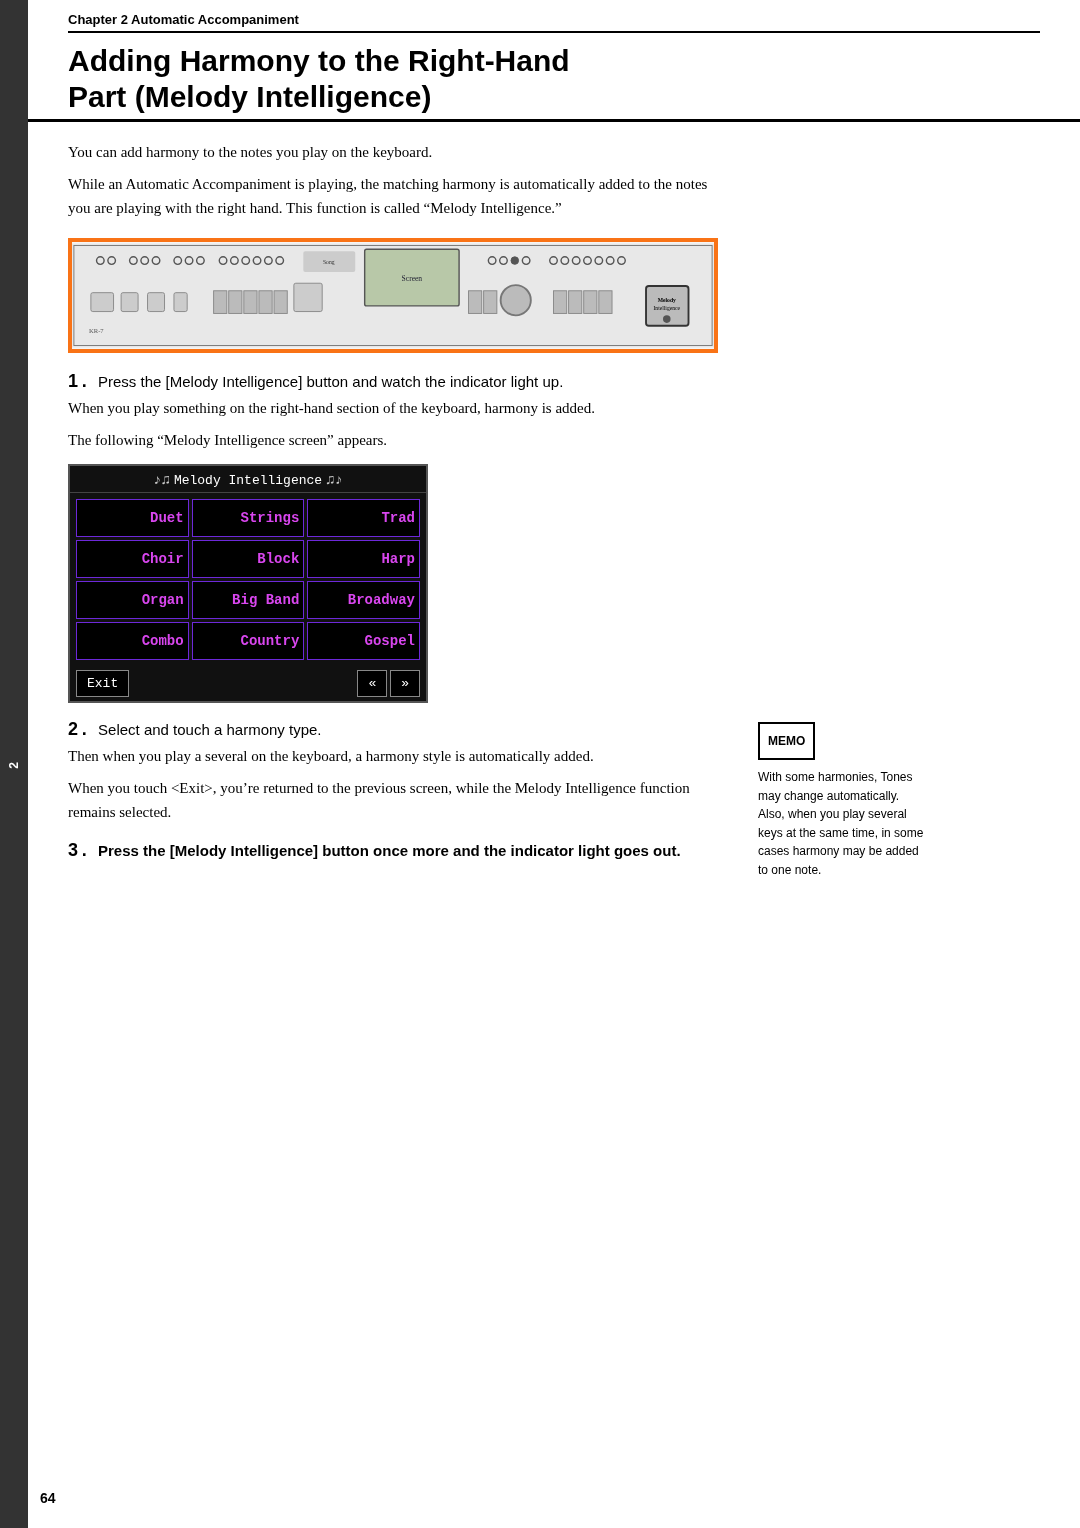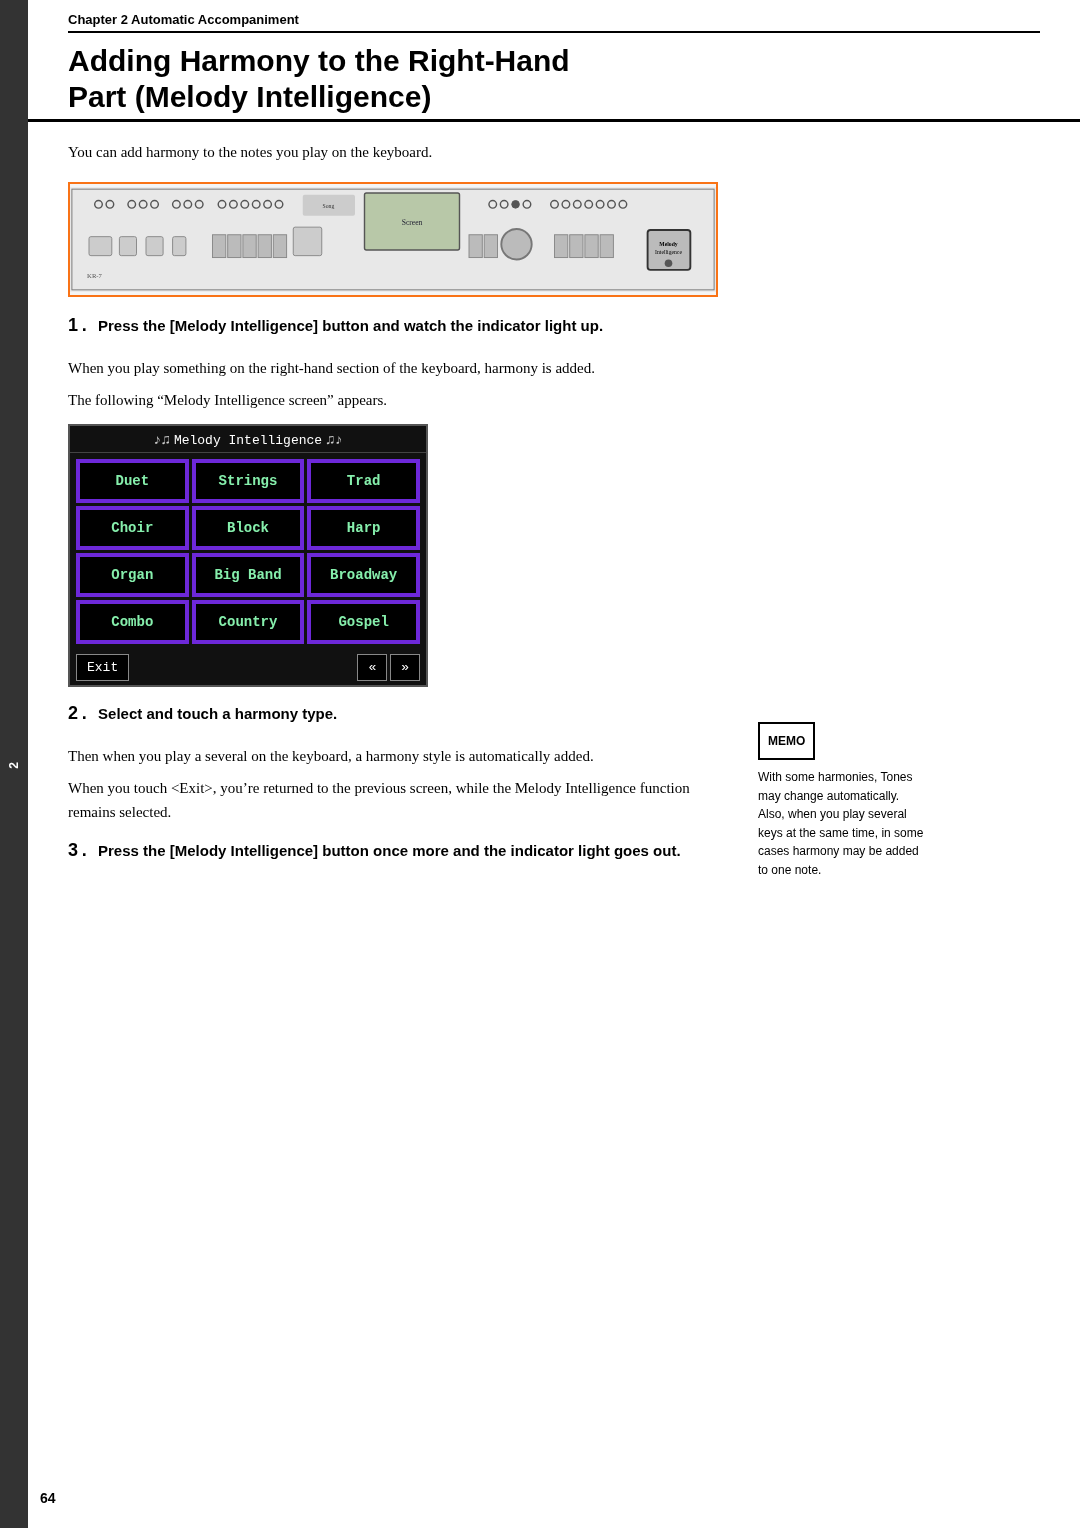"While an Automatic Accompaniment is" p { html: none -> <p>While an Automatic Accompaniment is playing, the matching harmony is automatically added to the notes you are playing with the right hand. This function is called “Melody Intelligence.”</p> }
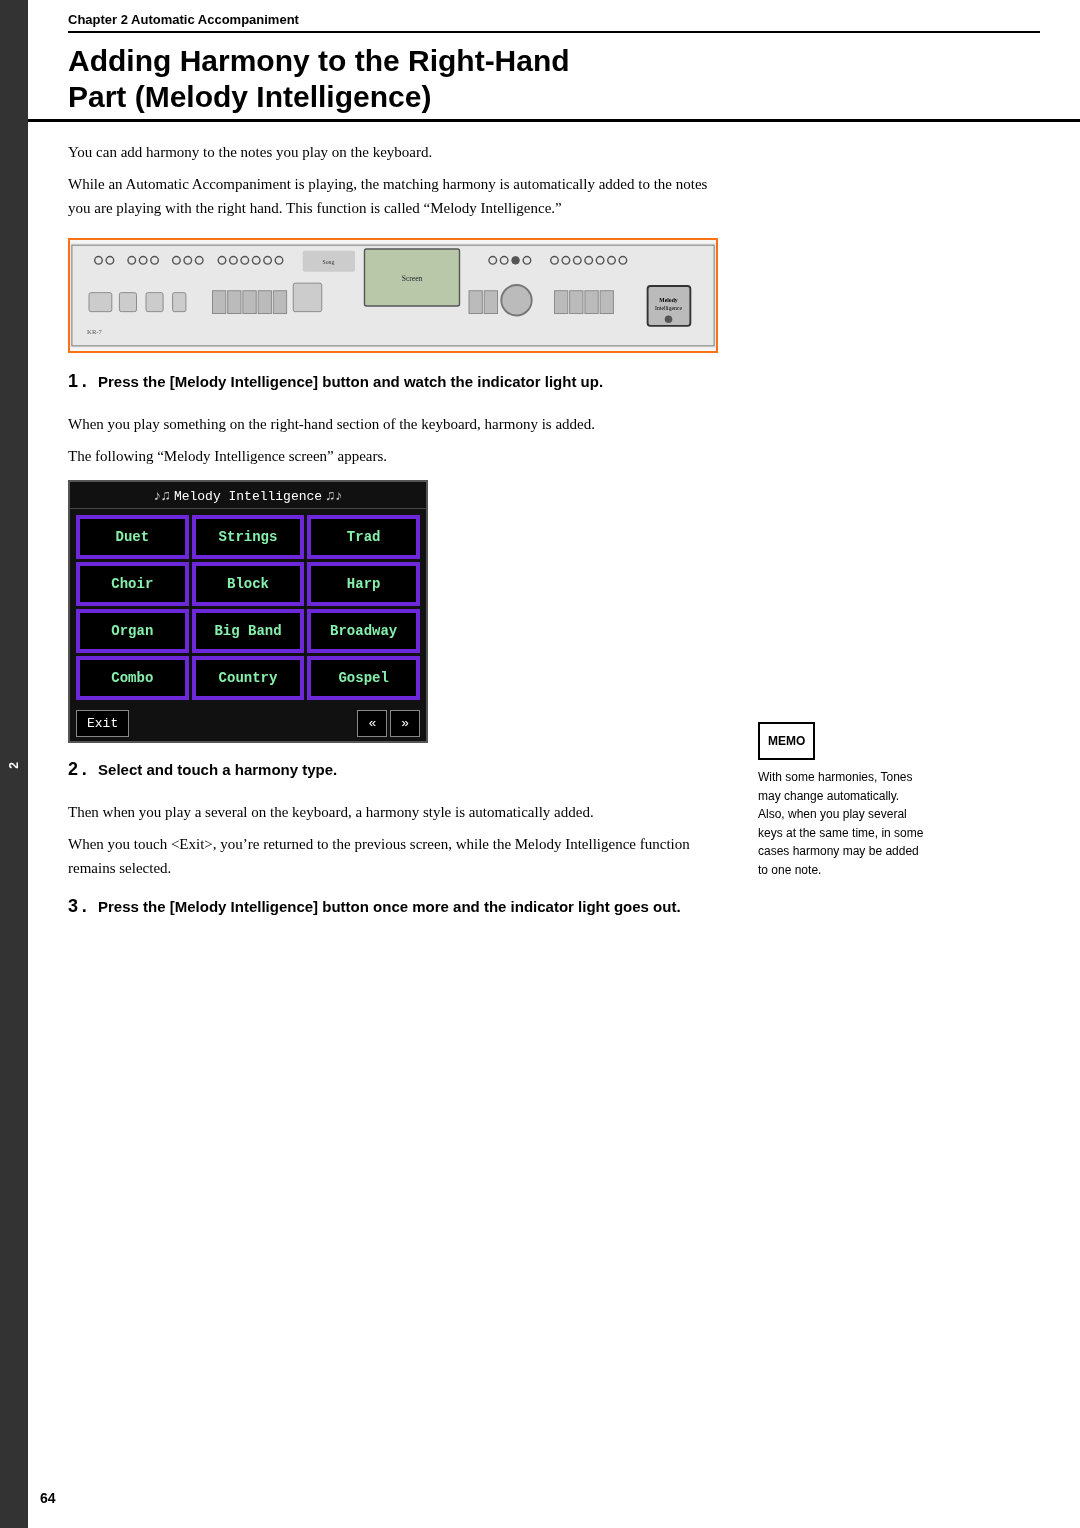"Screen" .keyboard-image-box { border: 2px solid #f97316 -> 4px solid #f97316 }
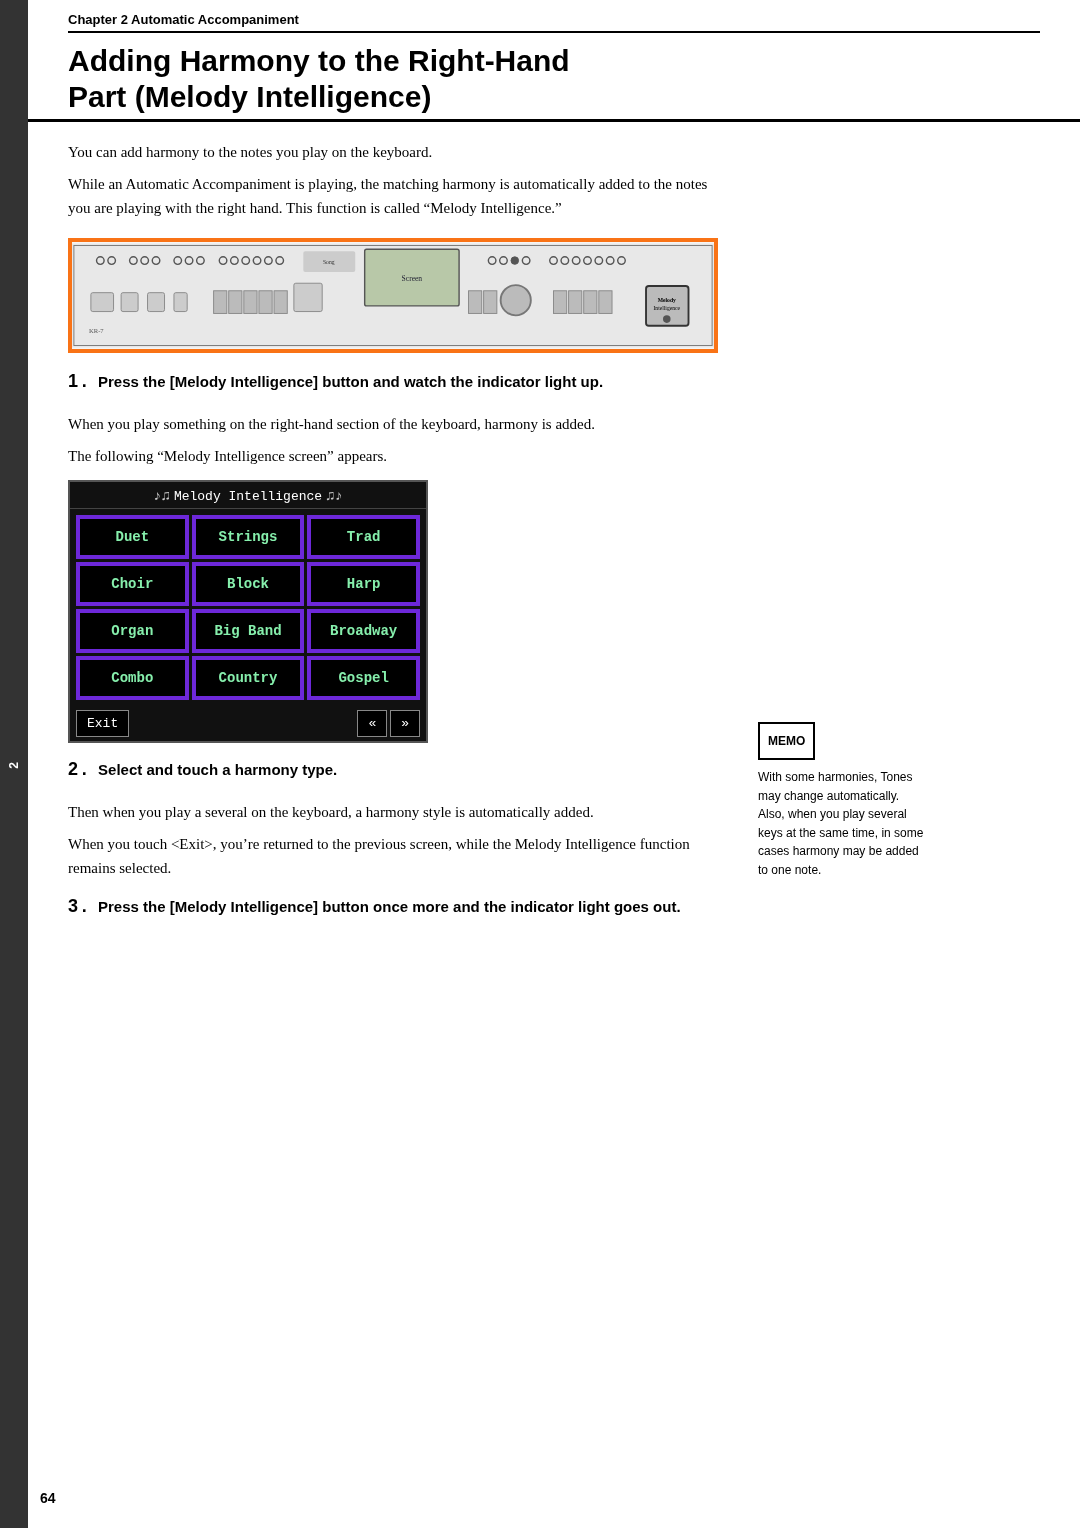"Press the [Melody Intelligence] button and" .step-title { font-weight: bold -> normal }
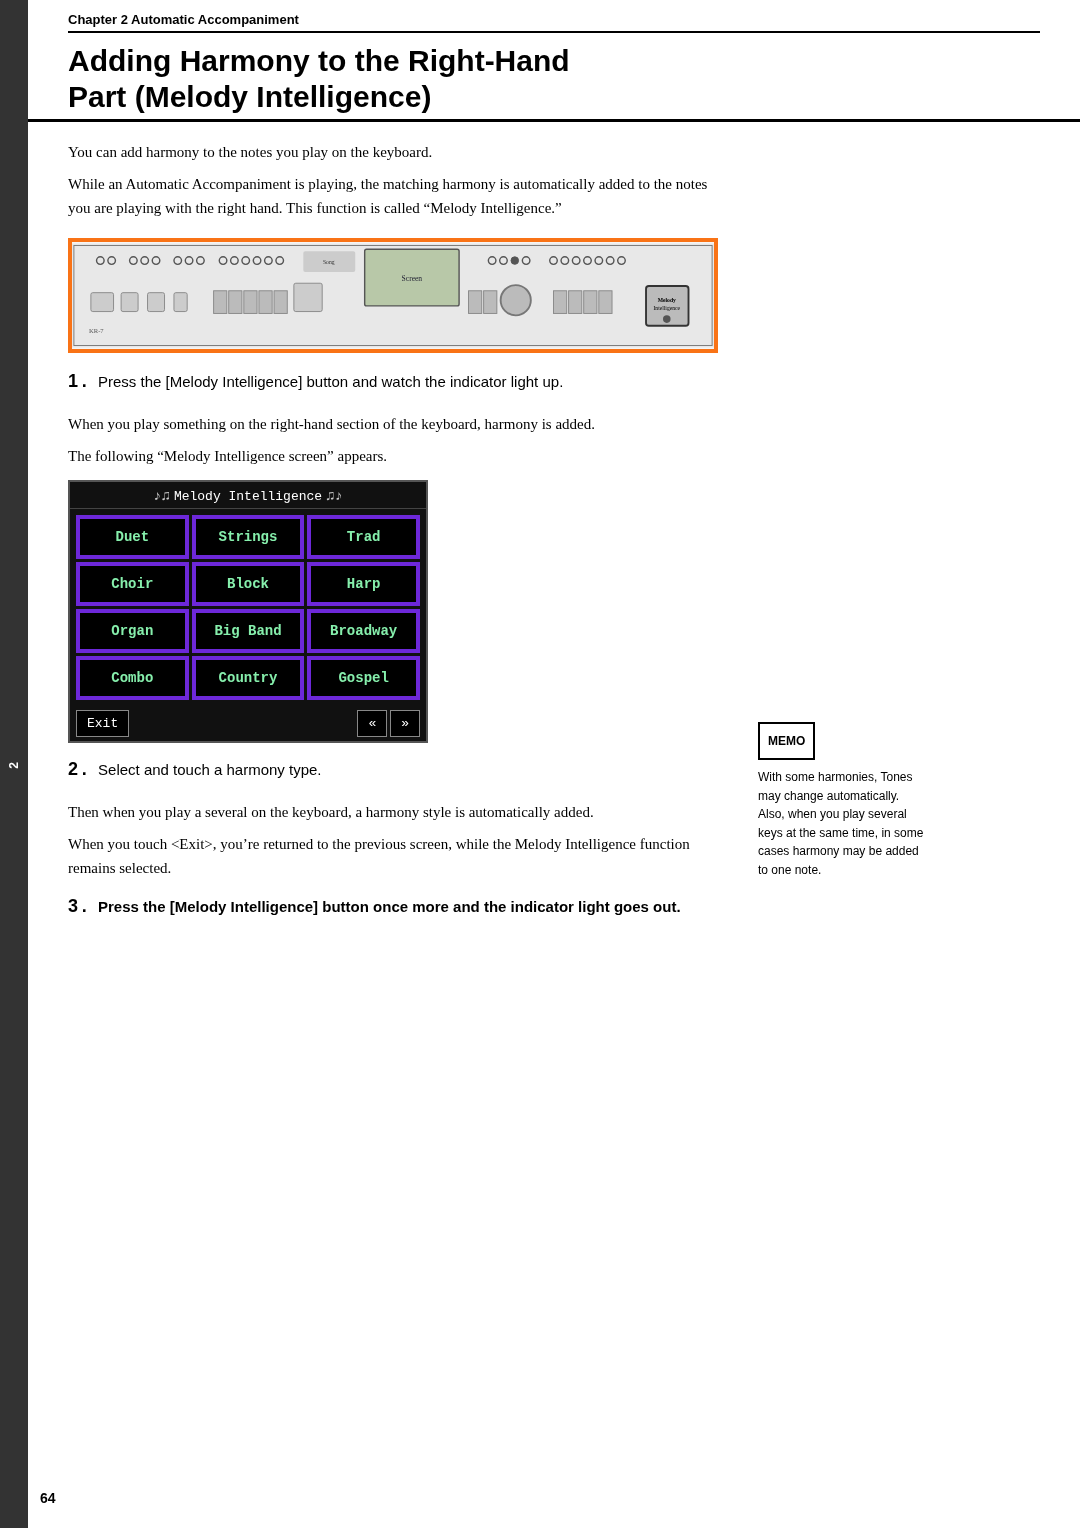"When you play something on" .step-body { margin-top: 20px -> 4px }
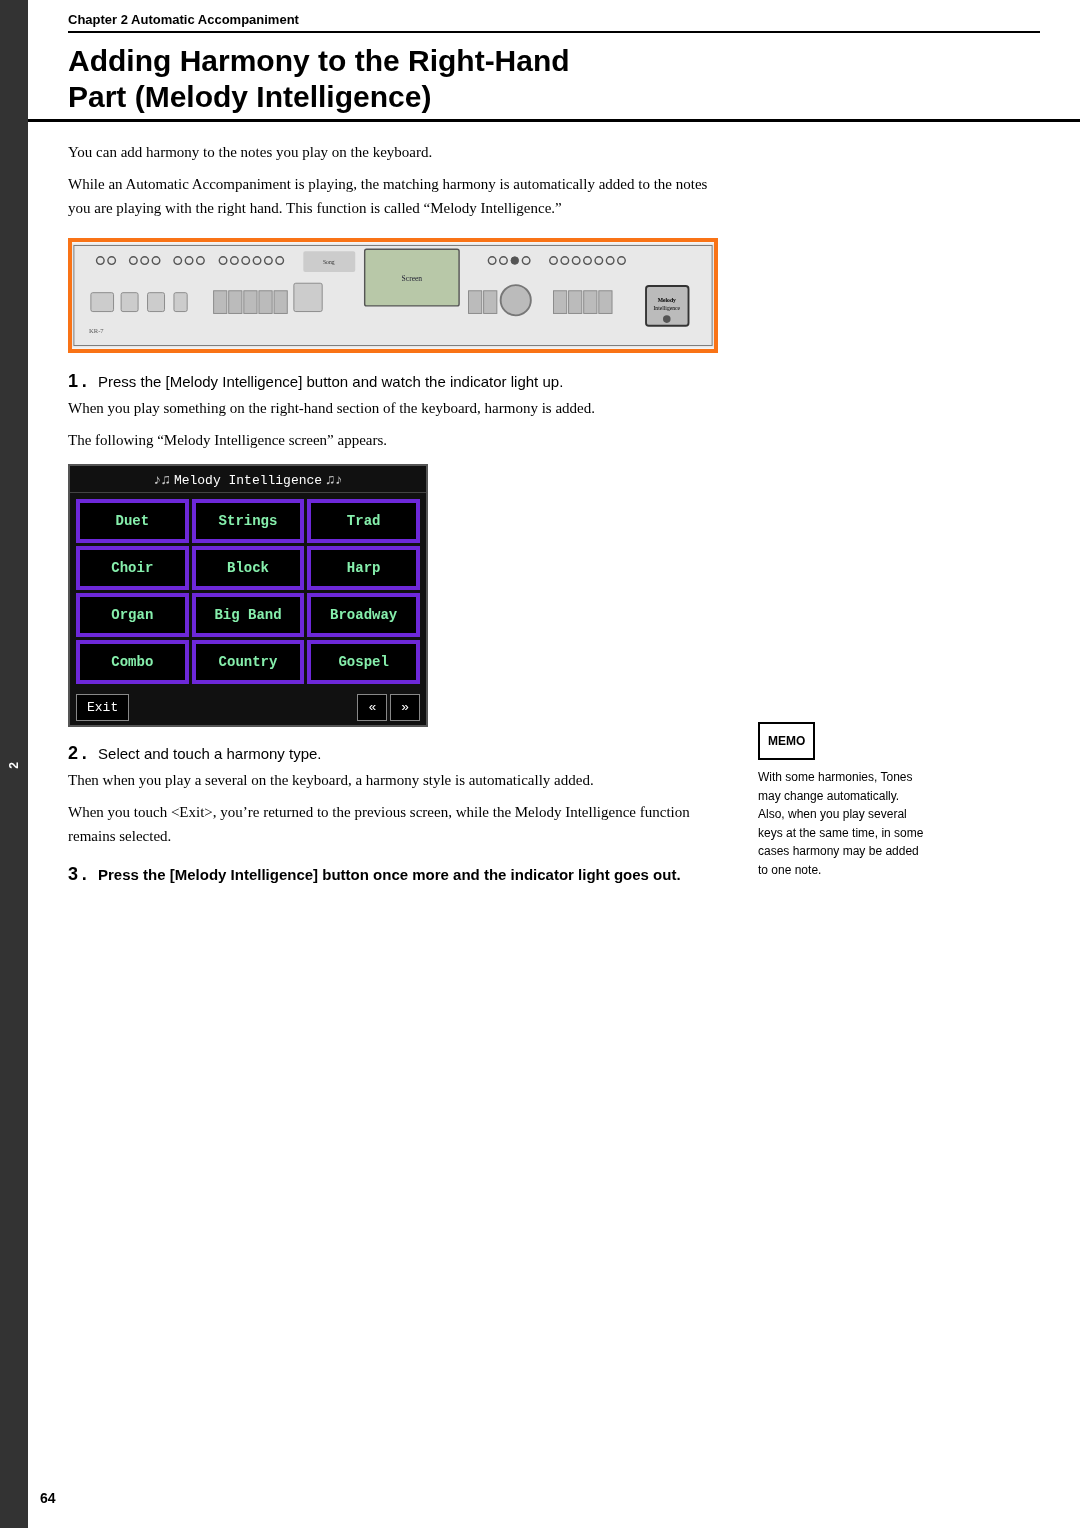"Duet" .melody-btn { border: 4px solid #6d28d9 -> 1px solid #6d28d9; color: #86efac -> #d946ef; text-align: center -> right }
